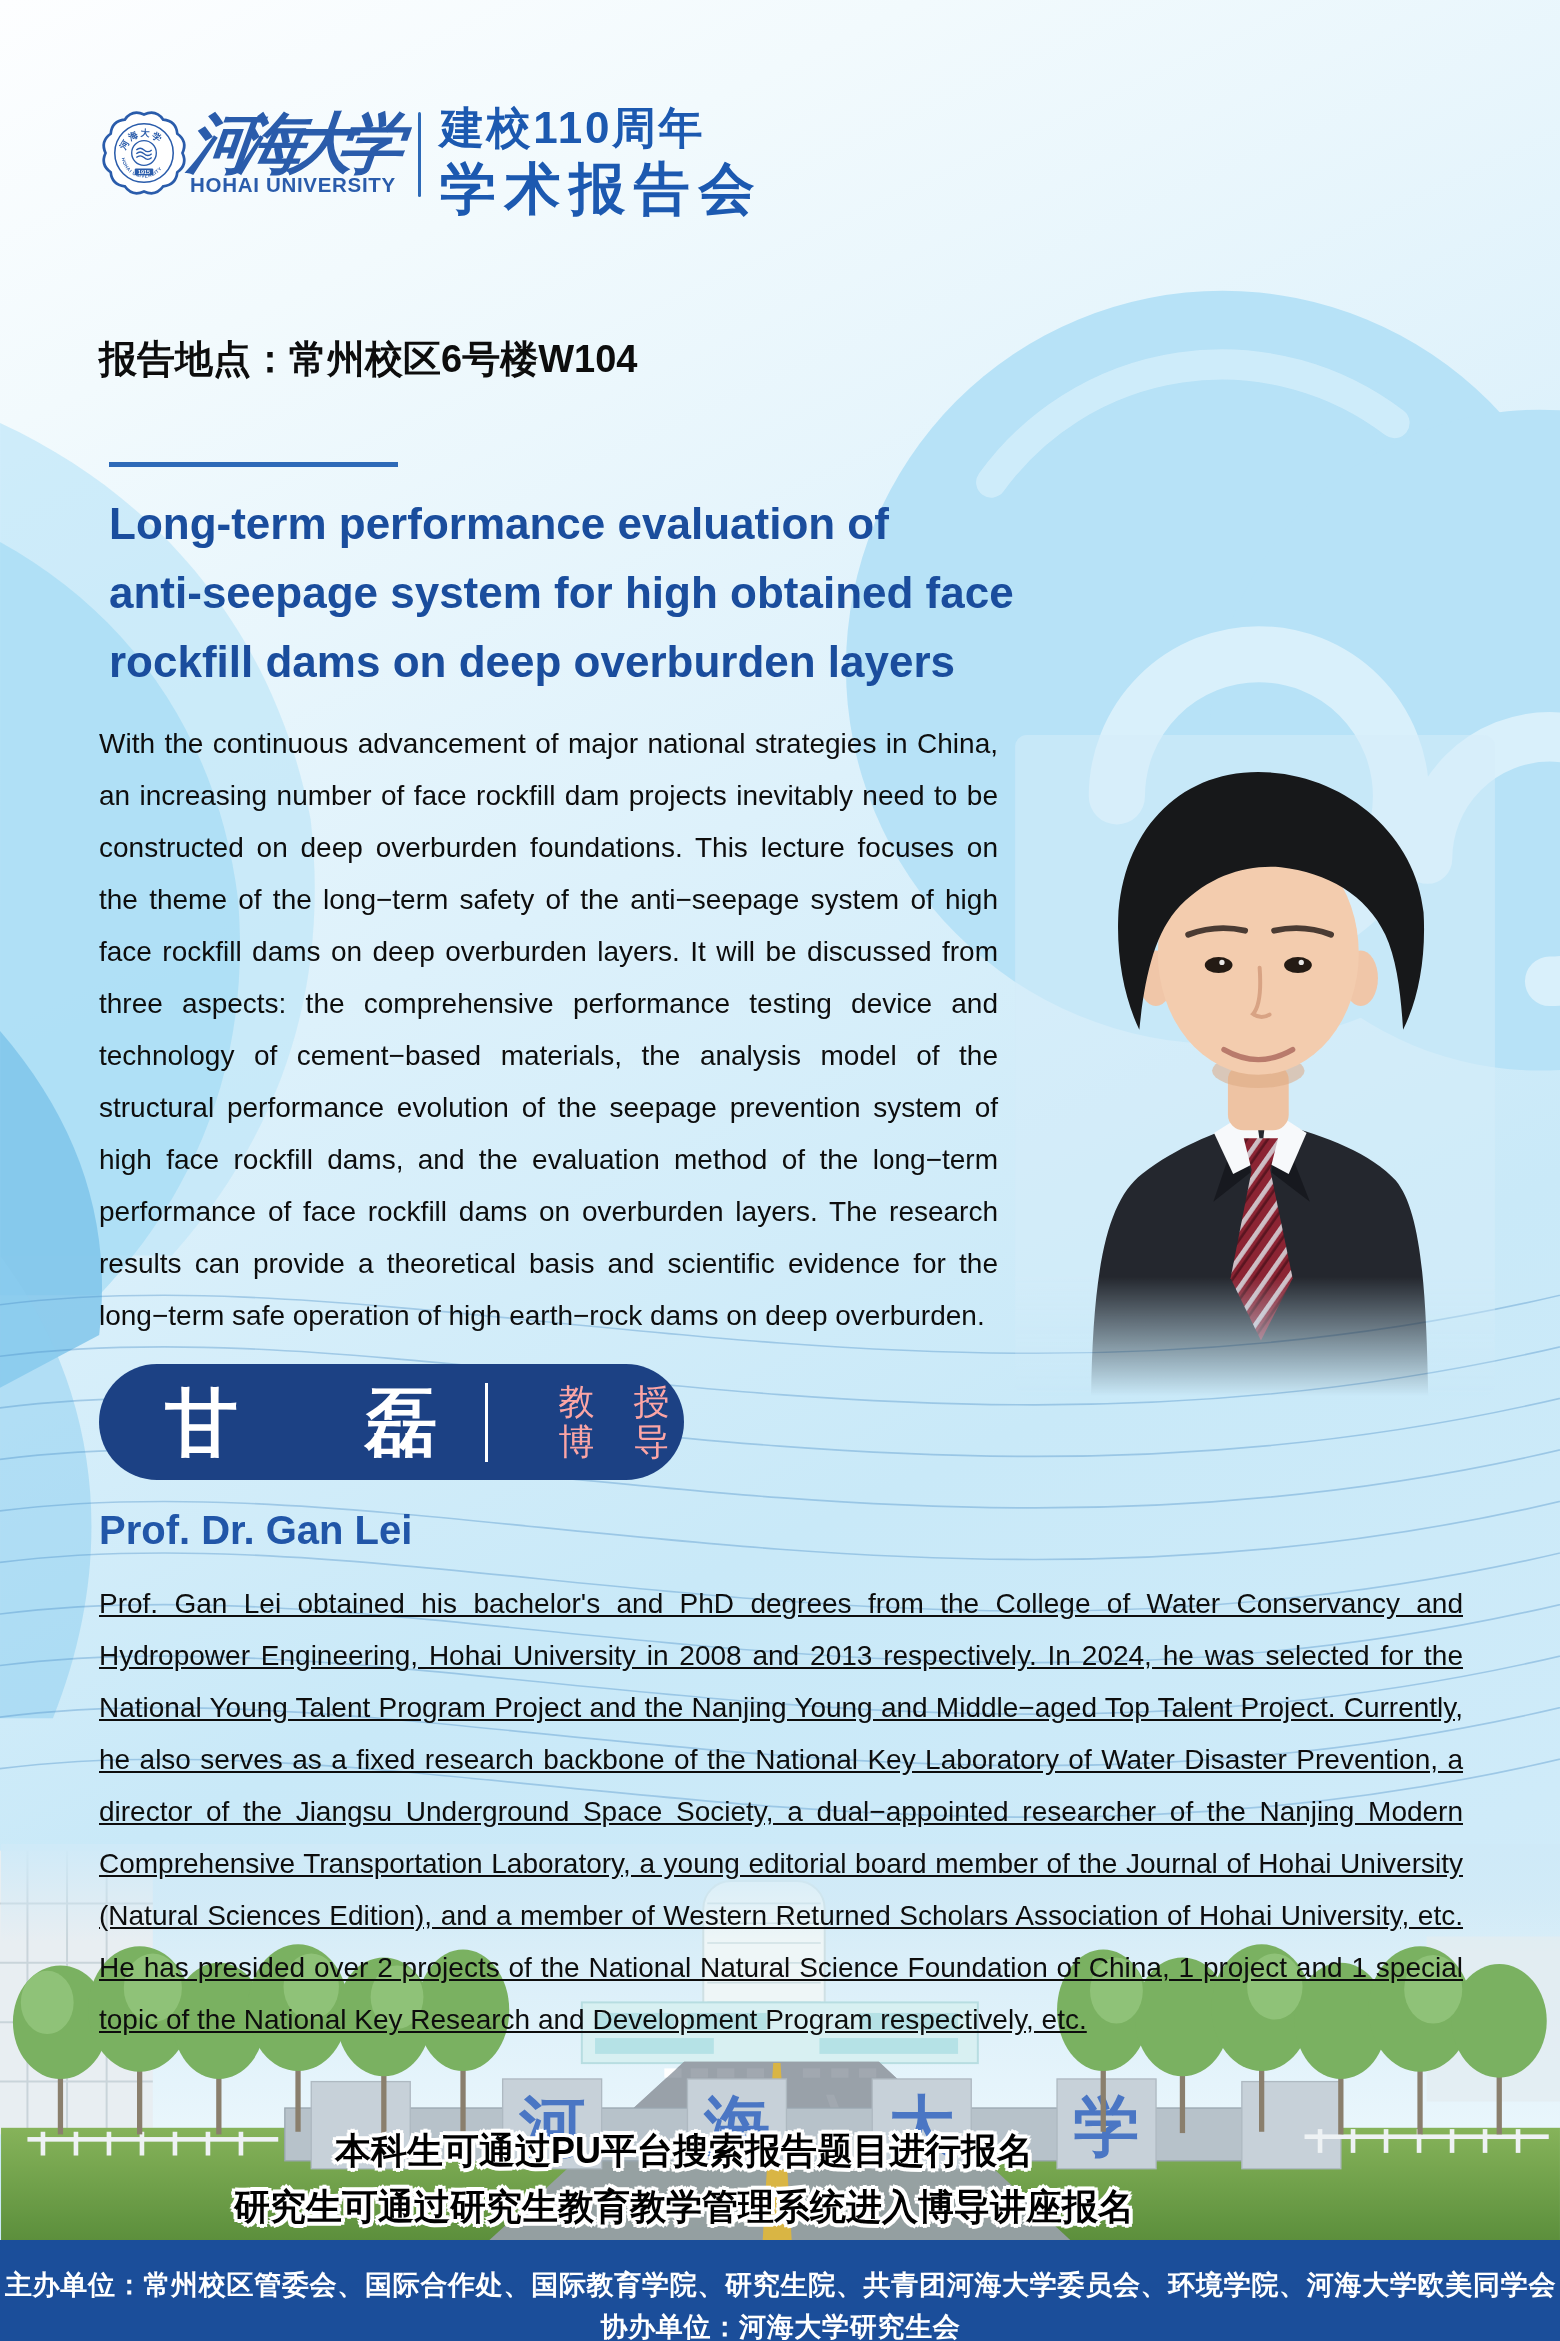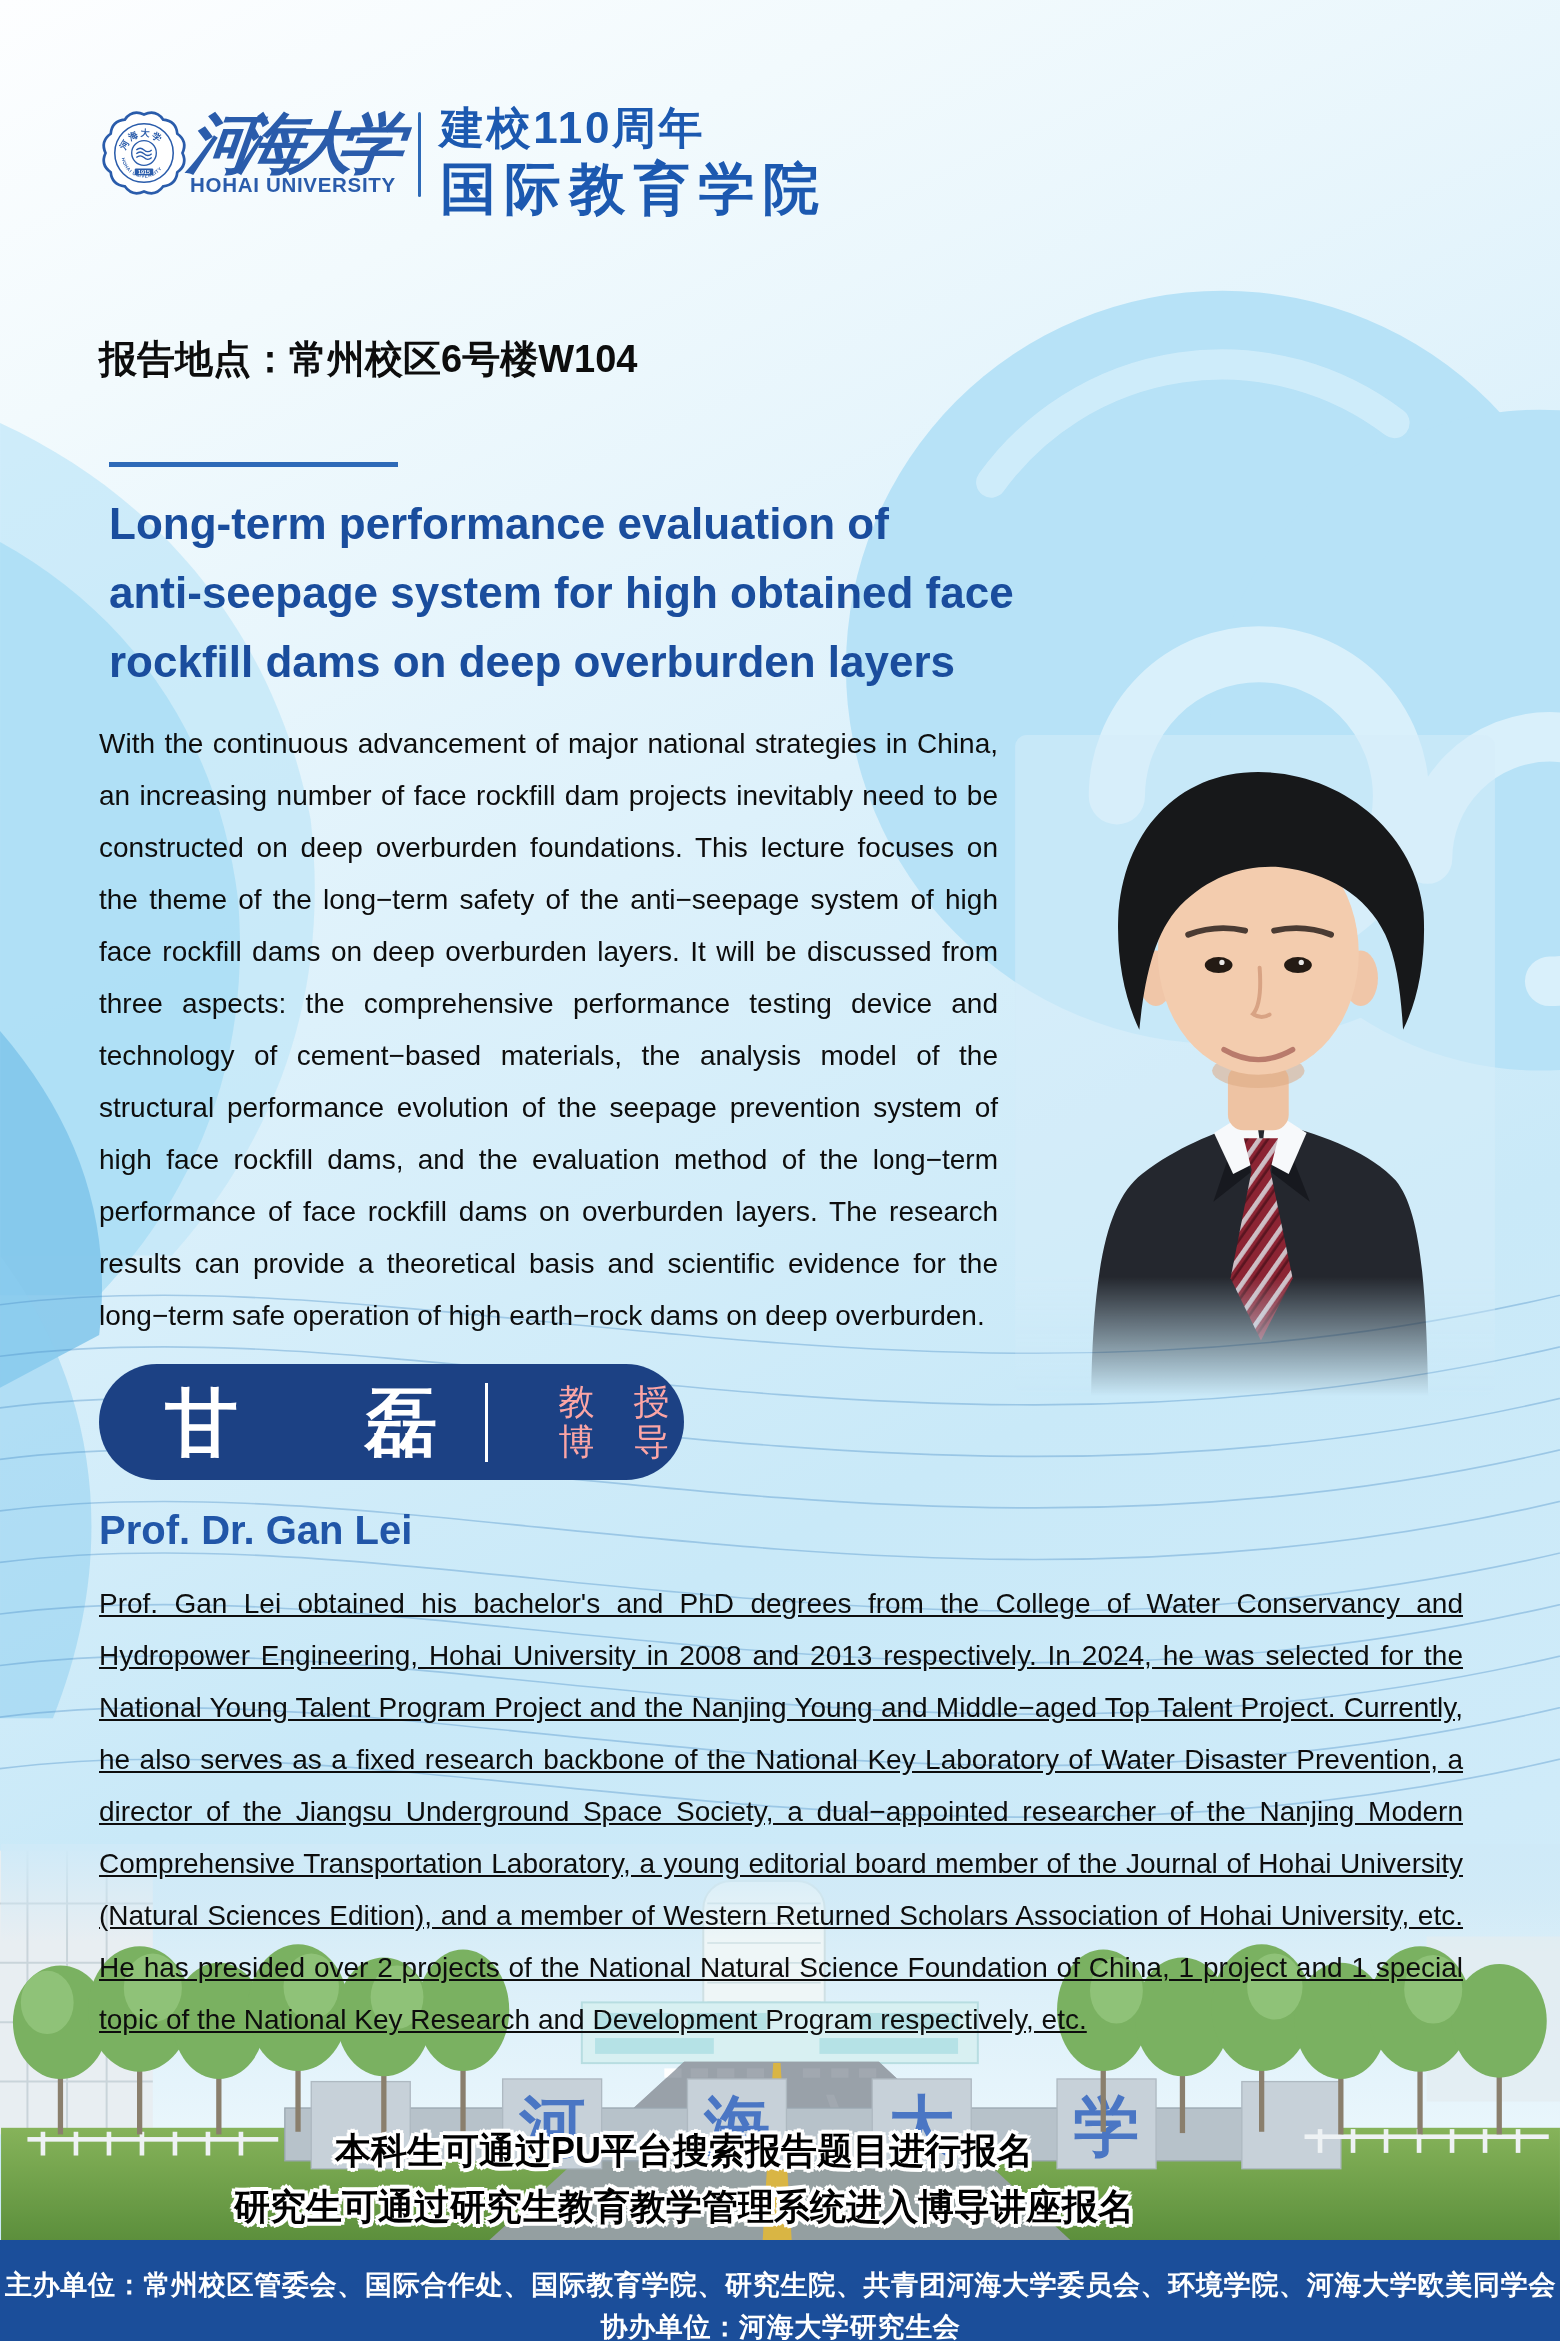"国际教育学院" div.abs { text: 国际教育学院 -> 学术报告会 }
